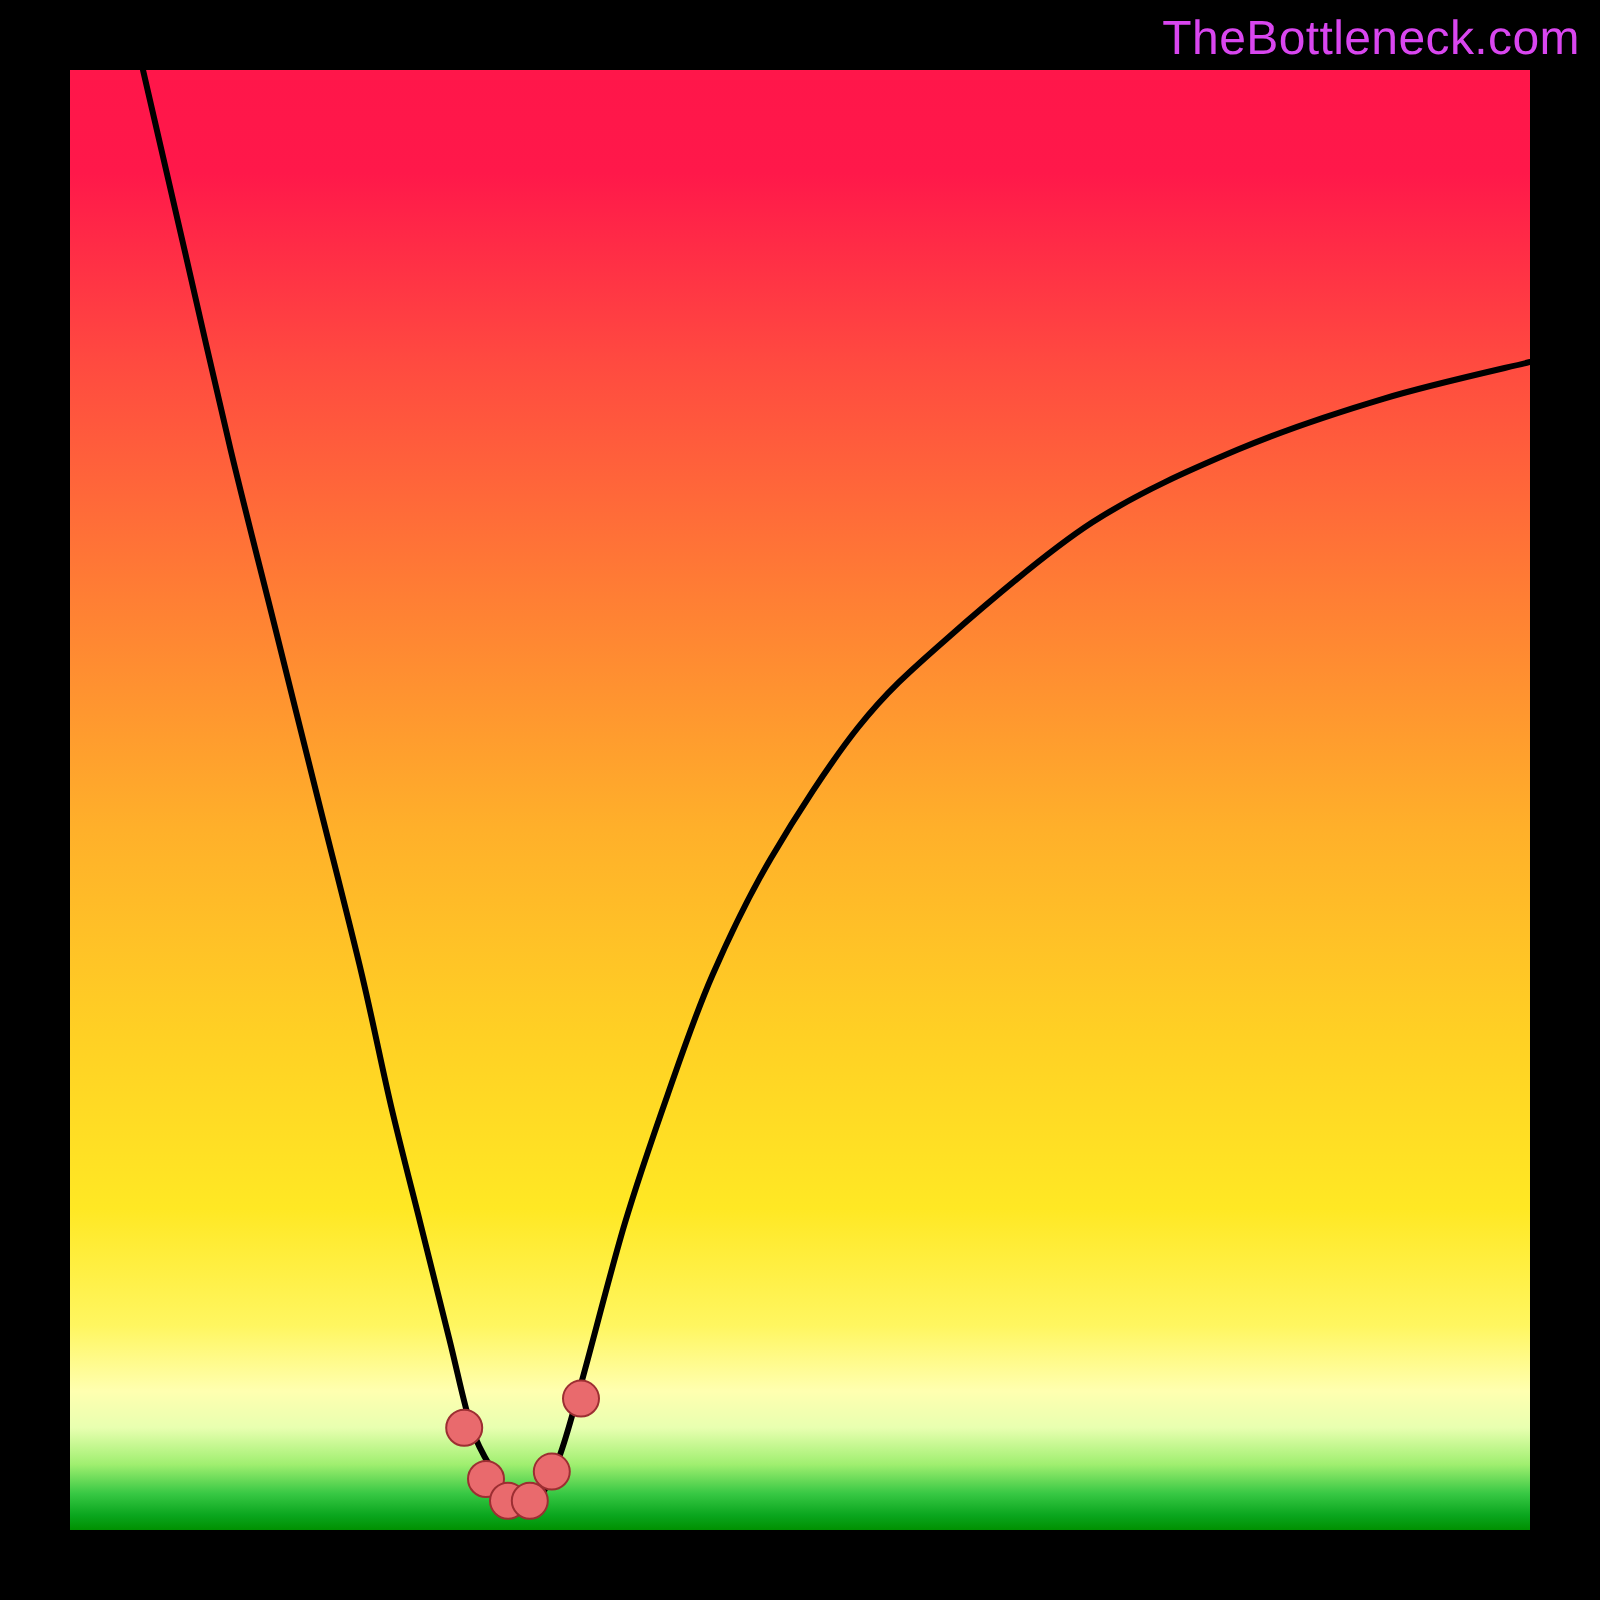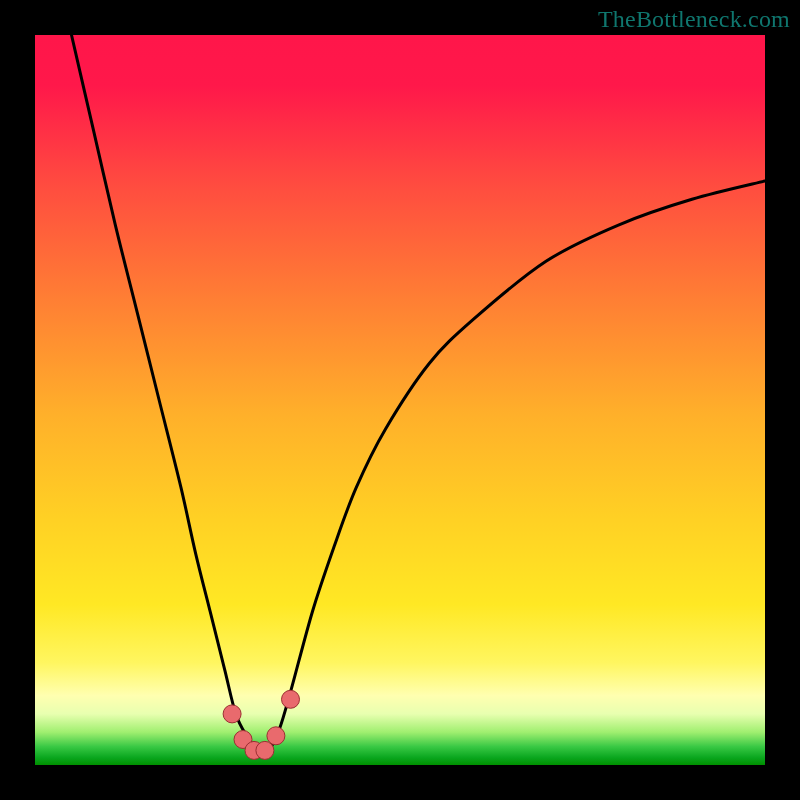"TheBottleneck.com" .watermark { color: #0f766e -> #d946ef; font-family: Liberation Serif, serif -> Liberation Sans, sans-serif }
